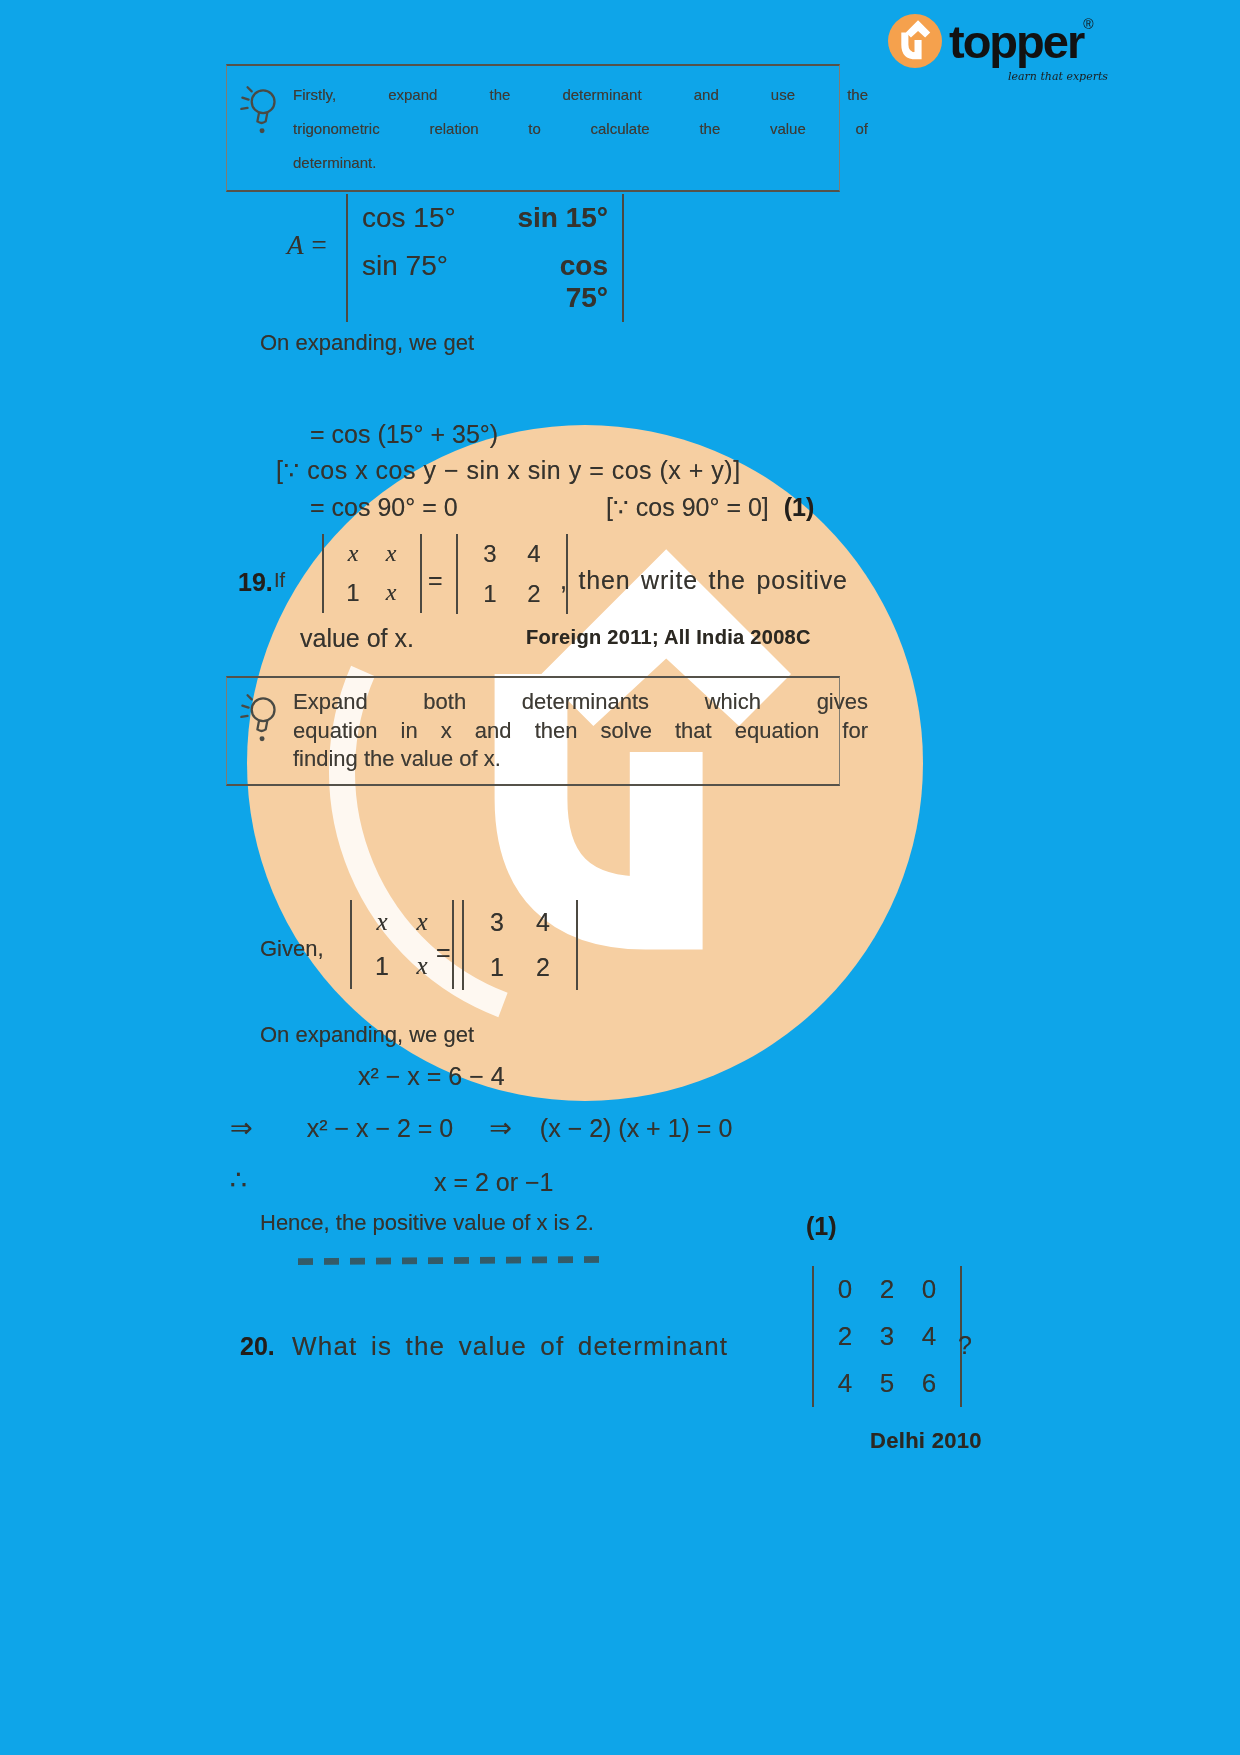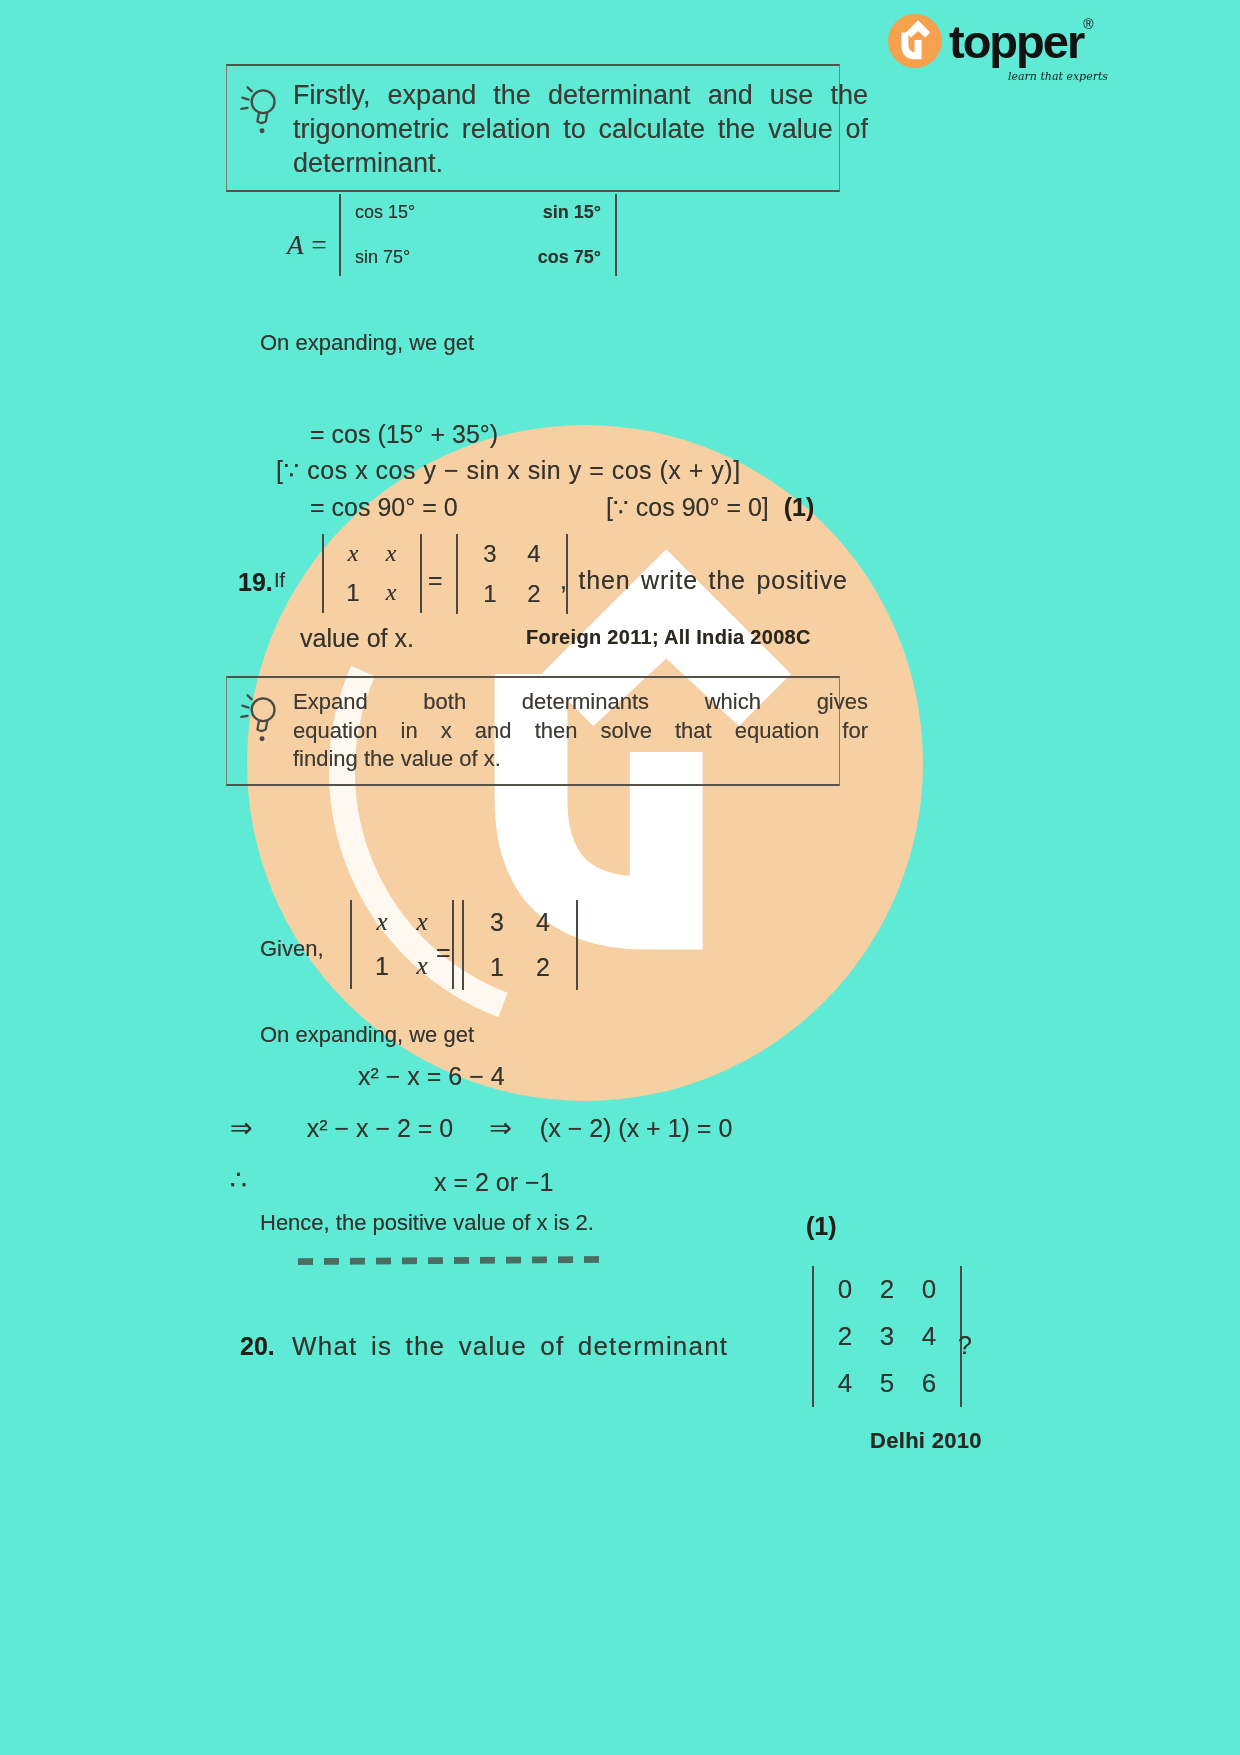"topper" .page { background: #5eead4 -> #0ea5e9 }
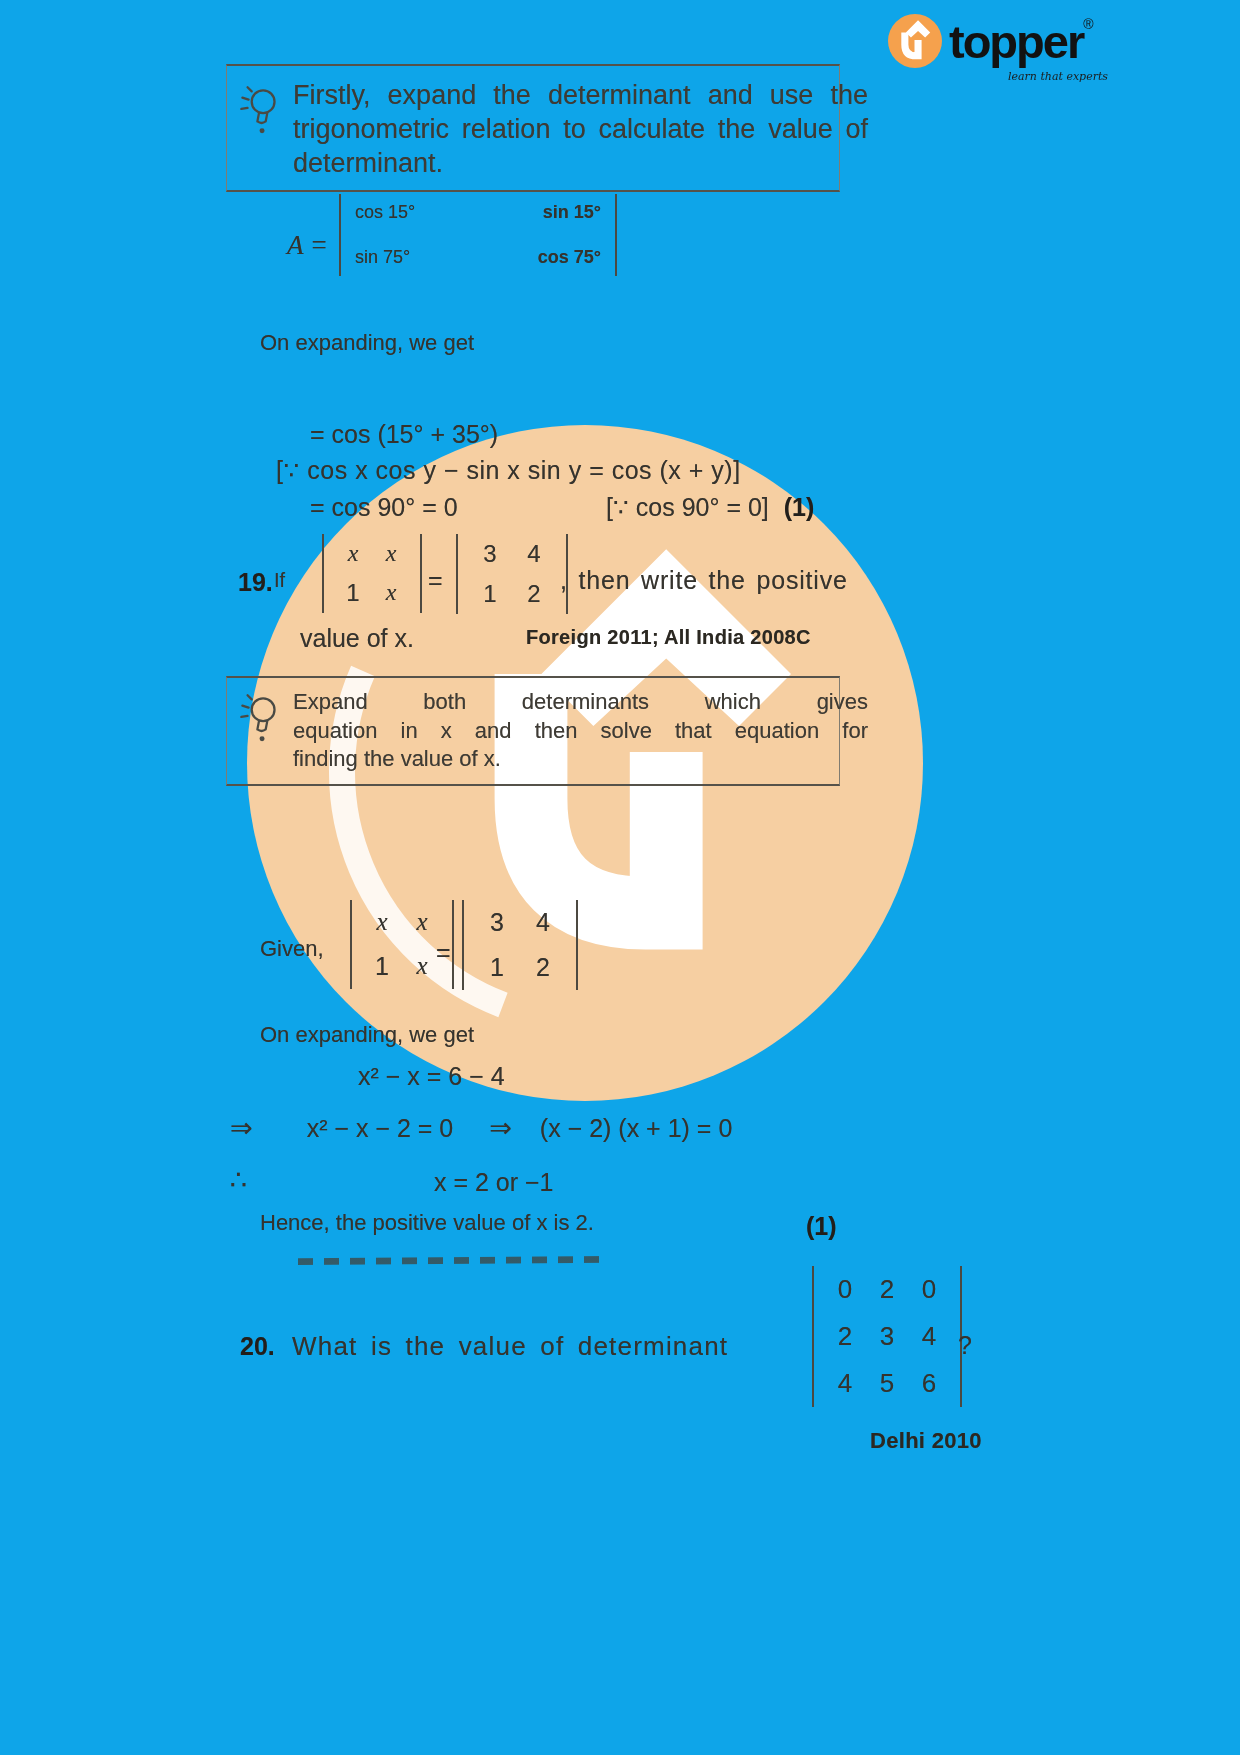"Firstly, expand the determinant and" div.hint-text { font-size: 27px -> 15px }
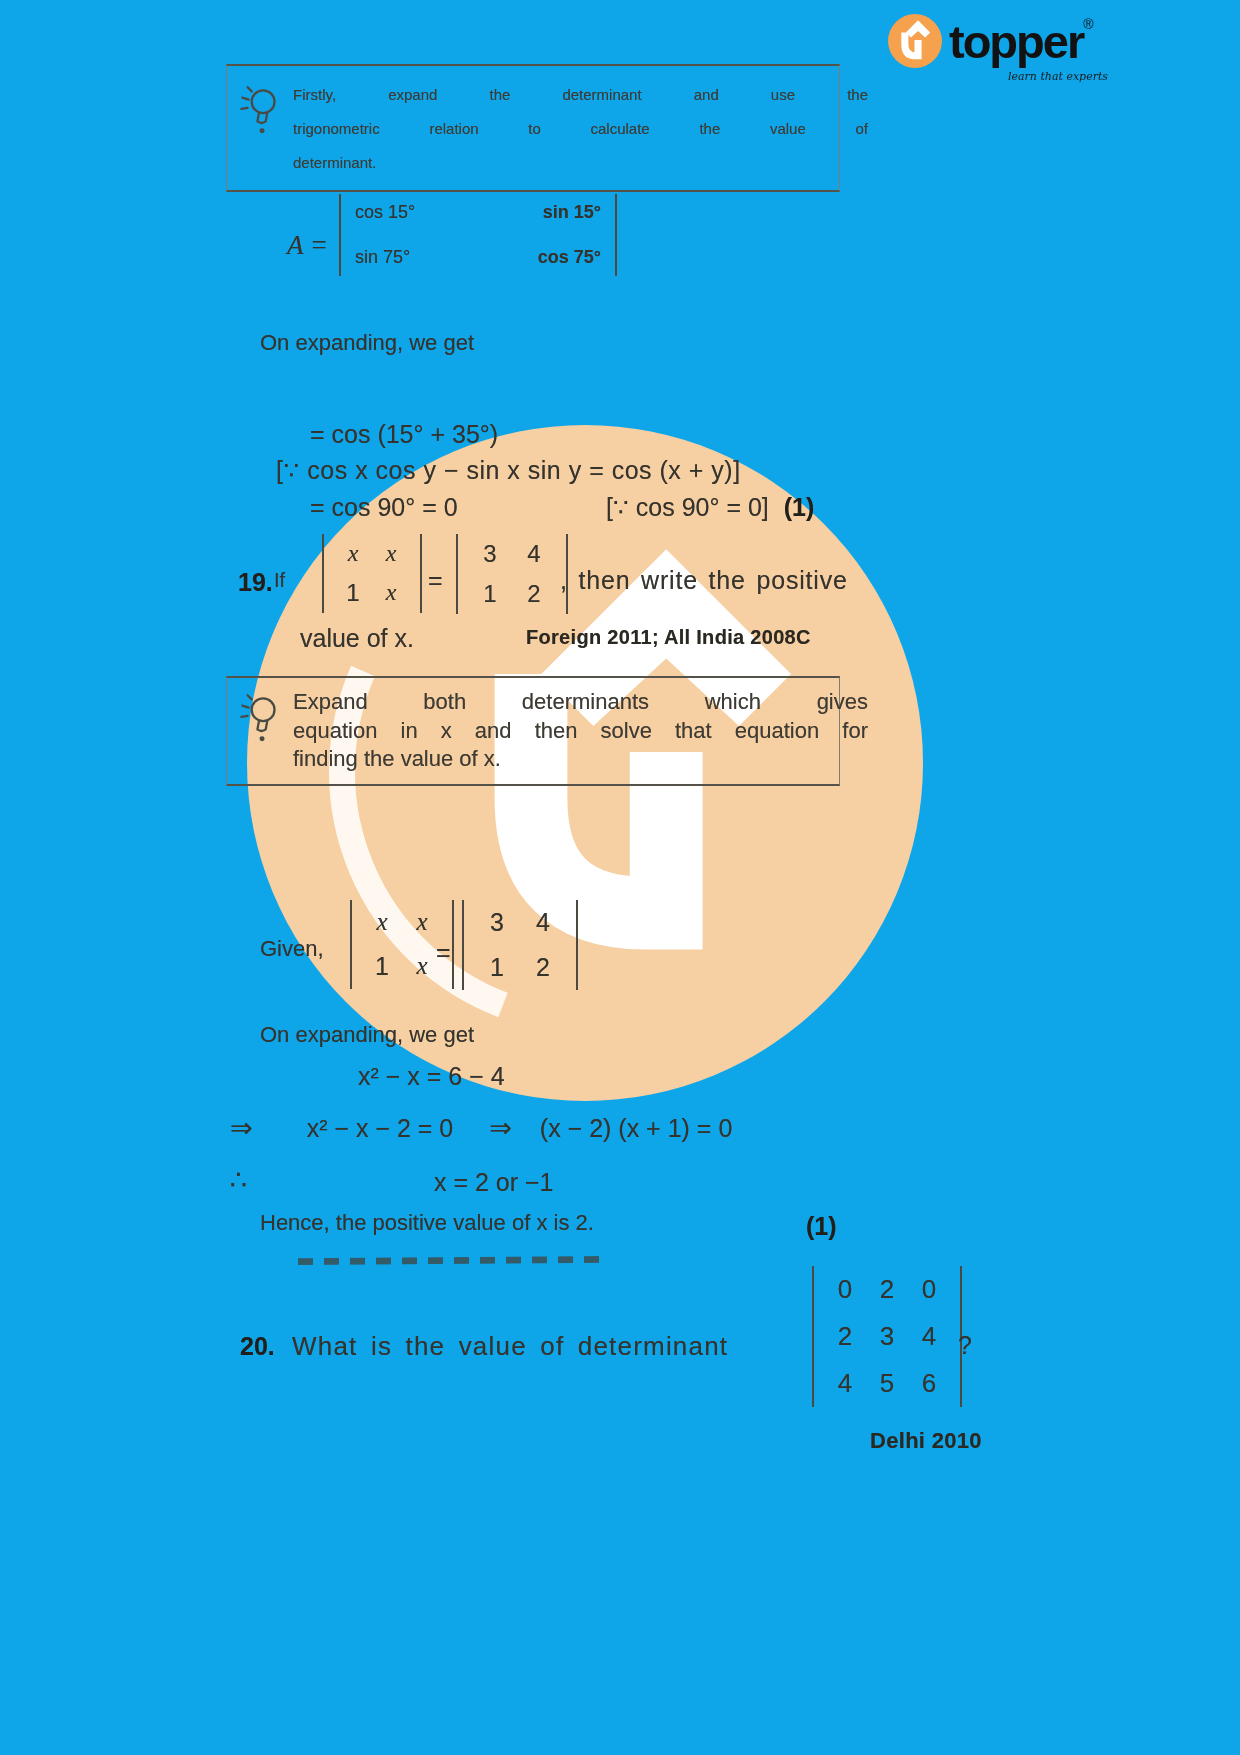"cos 15°" .det-a { font-size: 18px -> 28px; gap: 24px -> 16px; left: 339px -> 346px }
